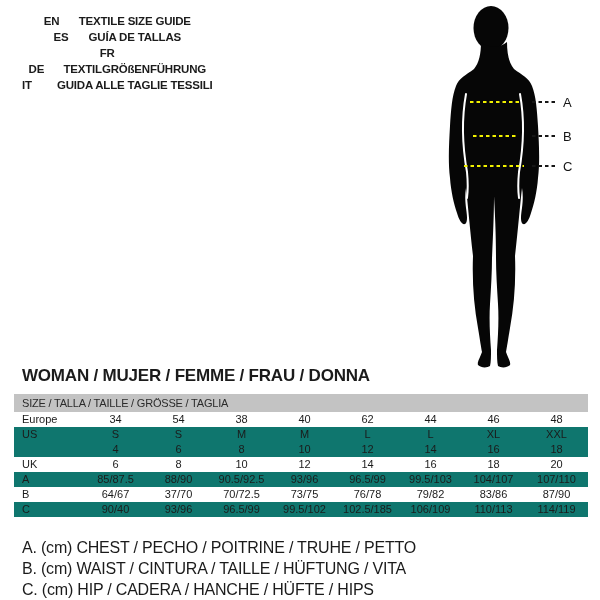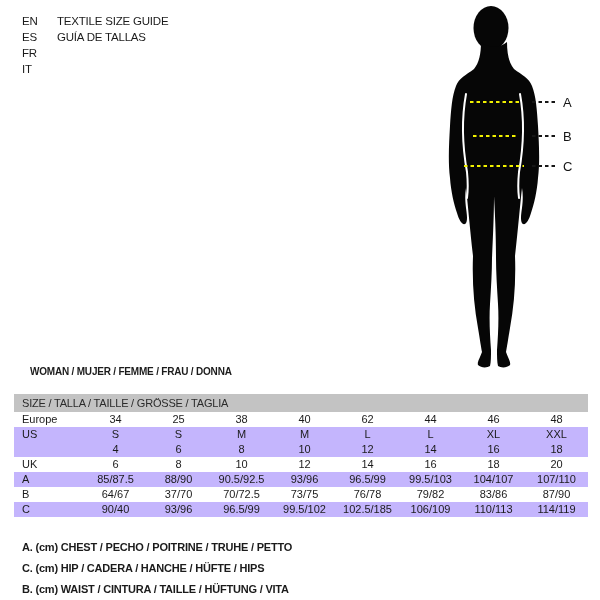"EN" .lang-row { font-weight: normal -> bold; justify-content: none -> center }
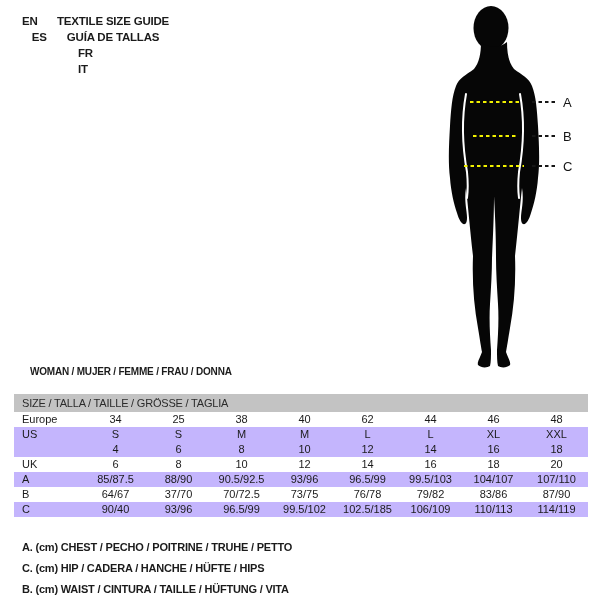"DE" div.lang-row { html: none -> <div> <span>DE</span> <span>TEXTILGRÖßENFÜHRUNG</span> </div> }
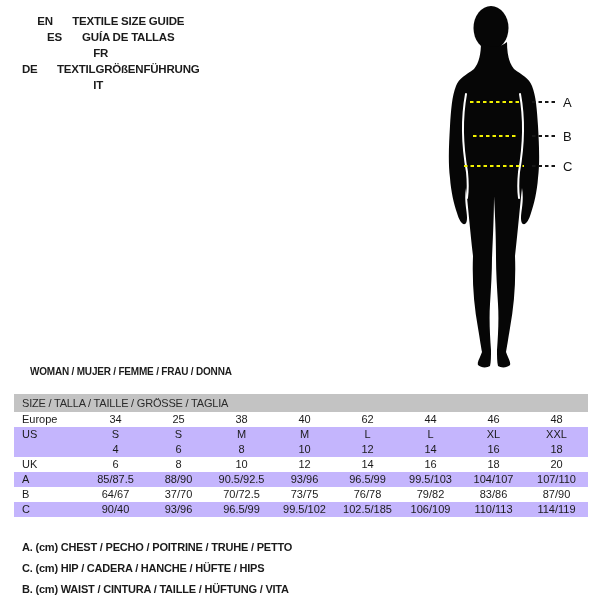"GUIDA ALLE TAGLIE TESSILI" span { html: none -> <span>GUIDA ALLE TAGLIE TESSILI</span> }
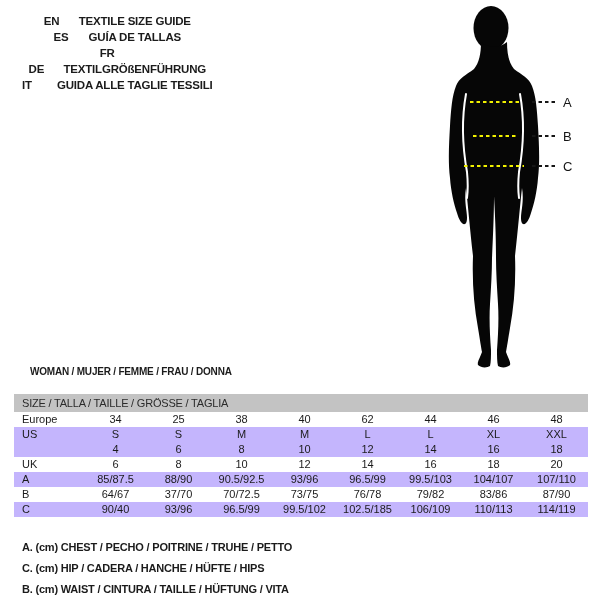"WOMAN / MUJER / FEMME" .section-title { font-size: 10px -> 17px; left: 30px -> 22px }
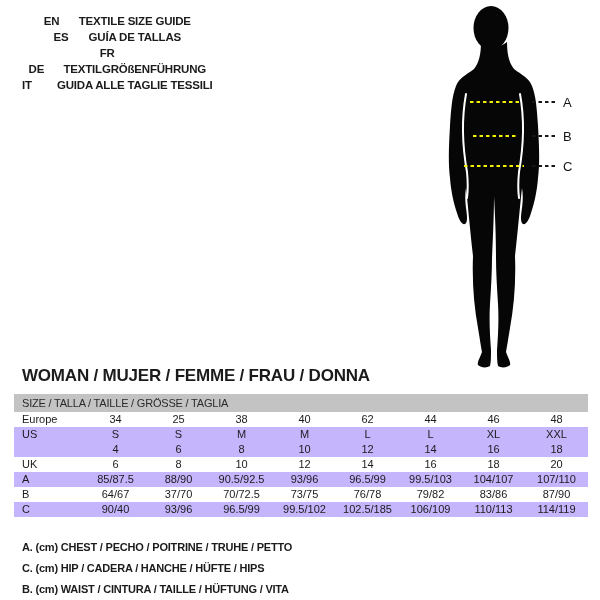"25" span.t-cell { text: 25 -> 54 }
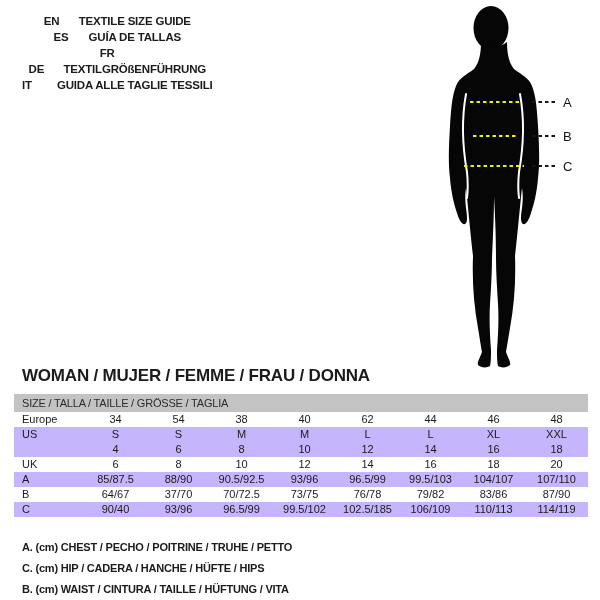"US" .t-row.shaded { background: #c4b5fd -> #0f766e }
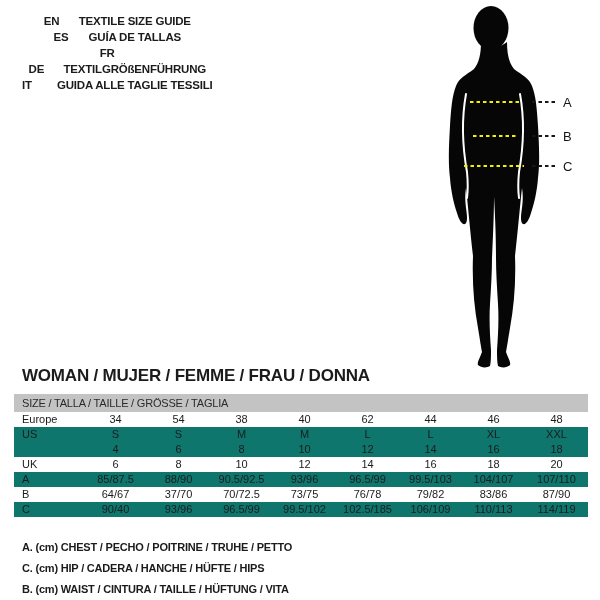"A. (cm) CHEST / PECHO" .legend-row { font-size: 11px -> 16px; font-weight: bold -> normal }
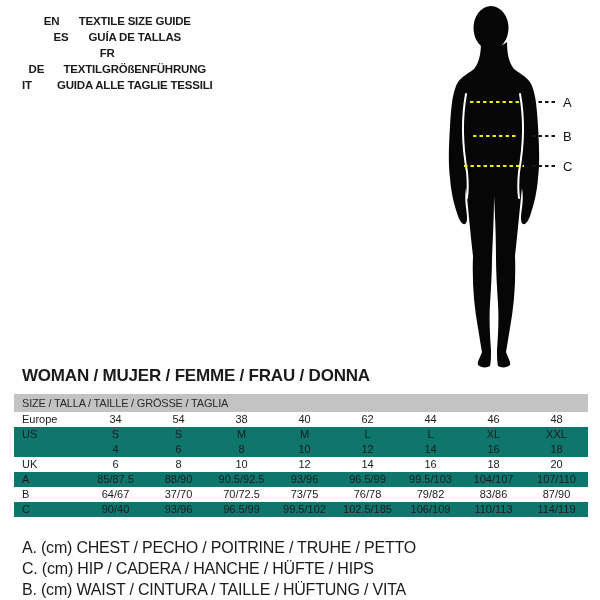"C. (cm) HIP / CADERA" div.legend-row { order: before "B. (cm) WAIST / CINTURA" -> after "B. (cm) WAIST / CINTURA" }
